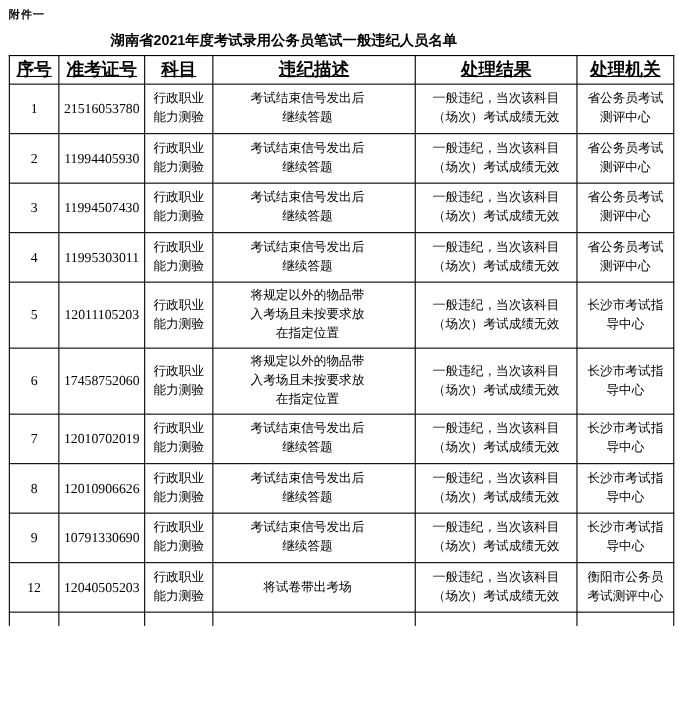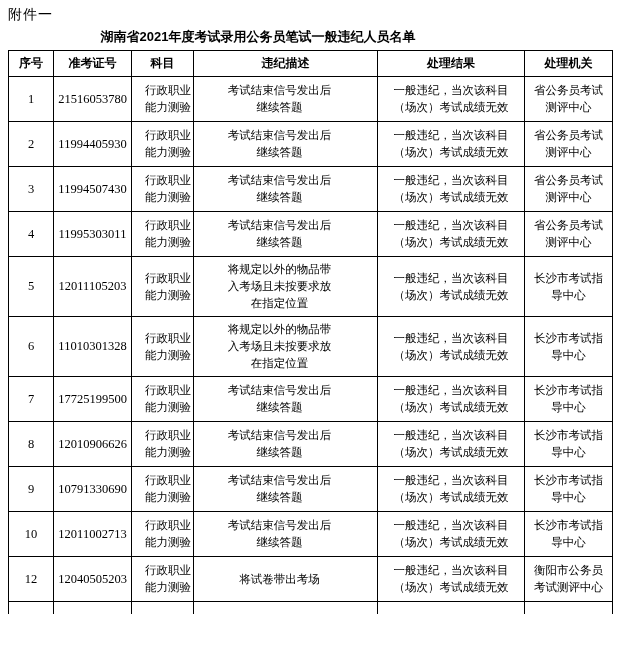"附件一" .attachment-label { font-size: 14px -> 10px; font-weight: normal -> bold }
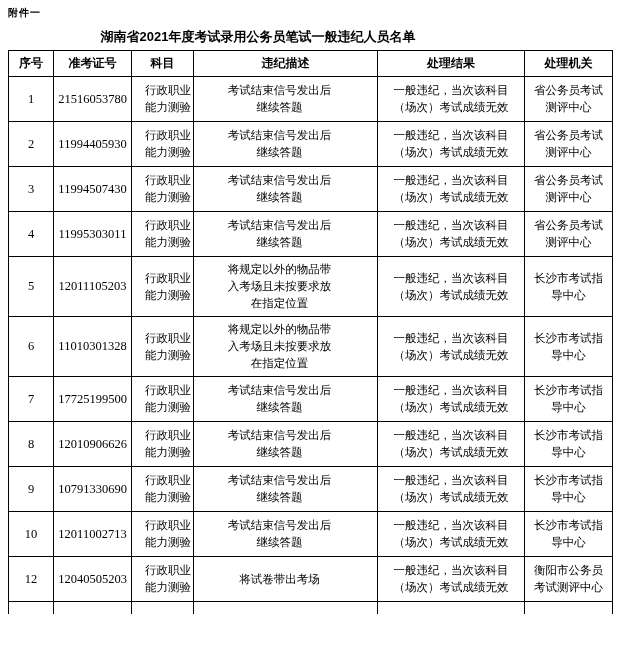"序号" th { font-size: 12px -> 16px; text-decoration: none -> underline }
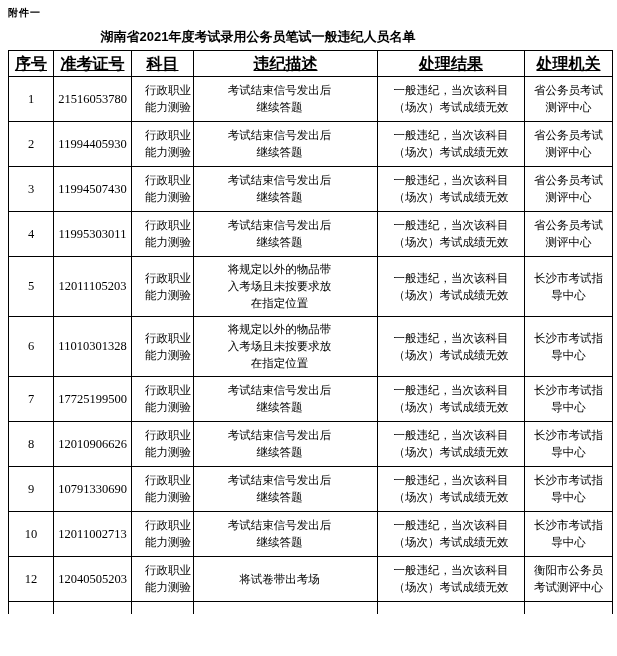"行政职业能力测验" td.cell-subject { text-align: right -> none }
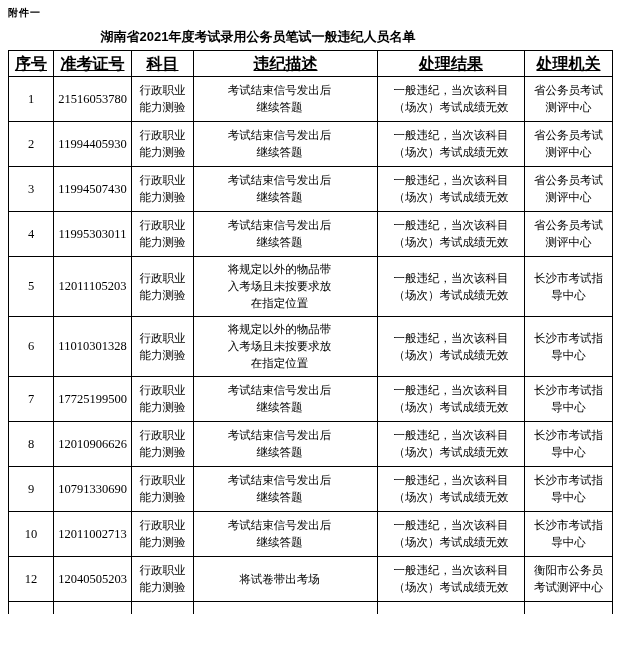"11010301328" td.cell-ticket { text: 11010301328 -> 17458752060 }
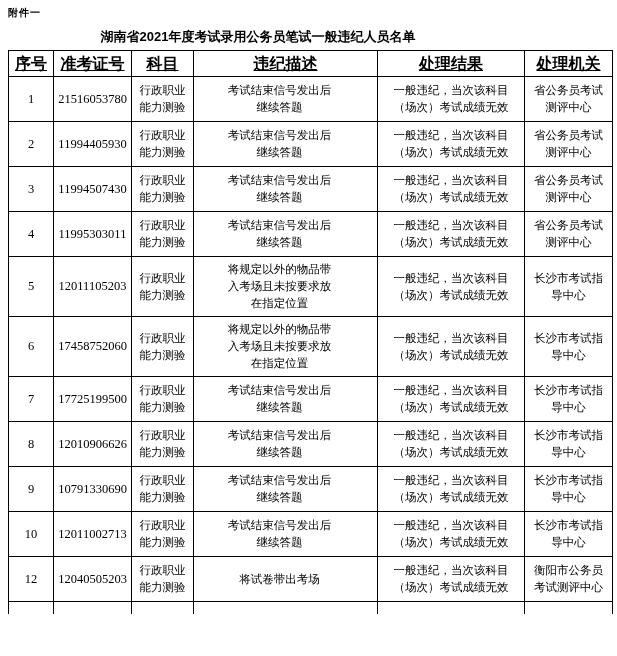"17725199500" td.cell-ticket { text: 17725199500 -> 12010702019 }
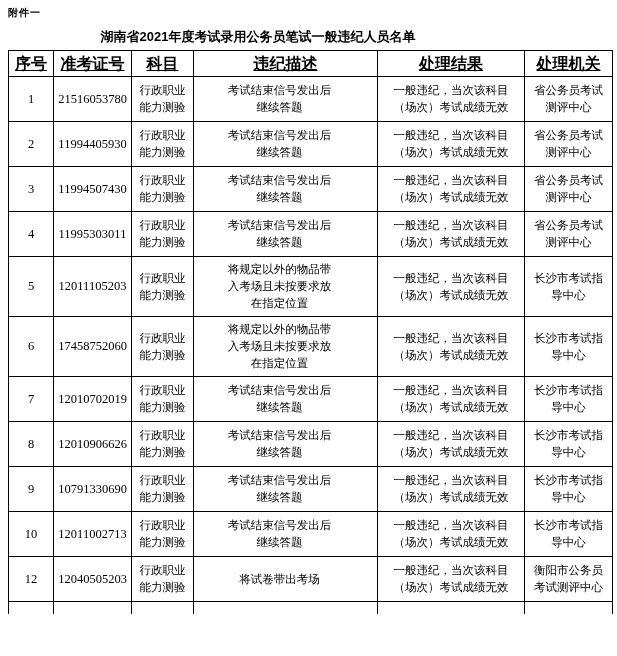"10" tr { html: <tr> <td>10</td> <td>12011002713</td> <td>行政职业能力测验</td> <td>考试结束信号发出后继续答题</td> <td>一般违纪，当次该科目（场次）考试成绩无效</td> <td>长沙市考试指导中心</td> </tr> -> none }
